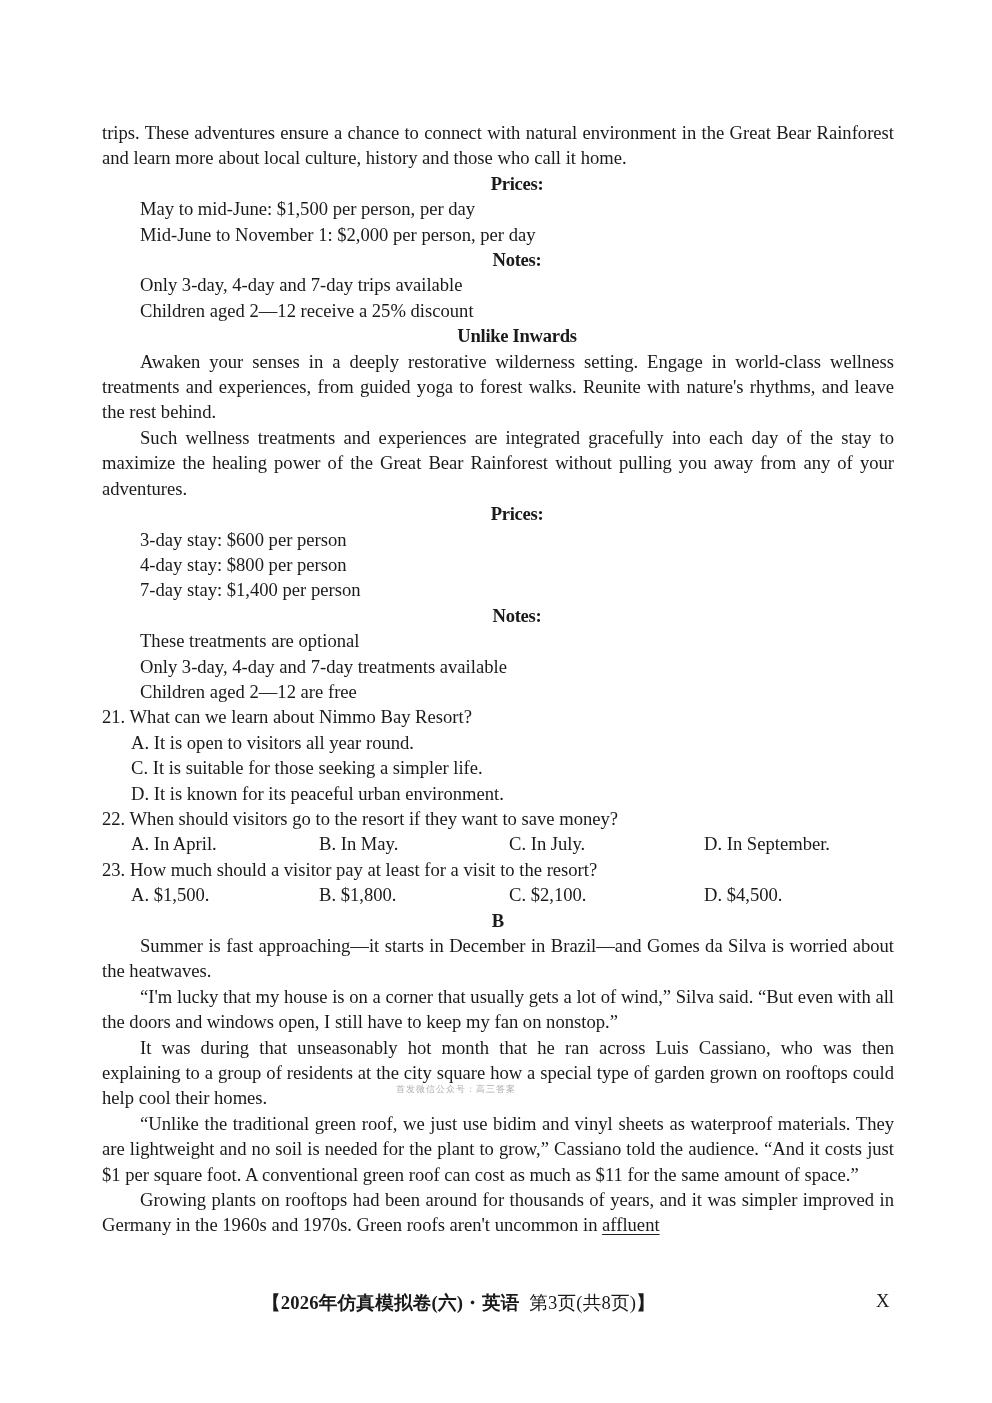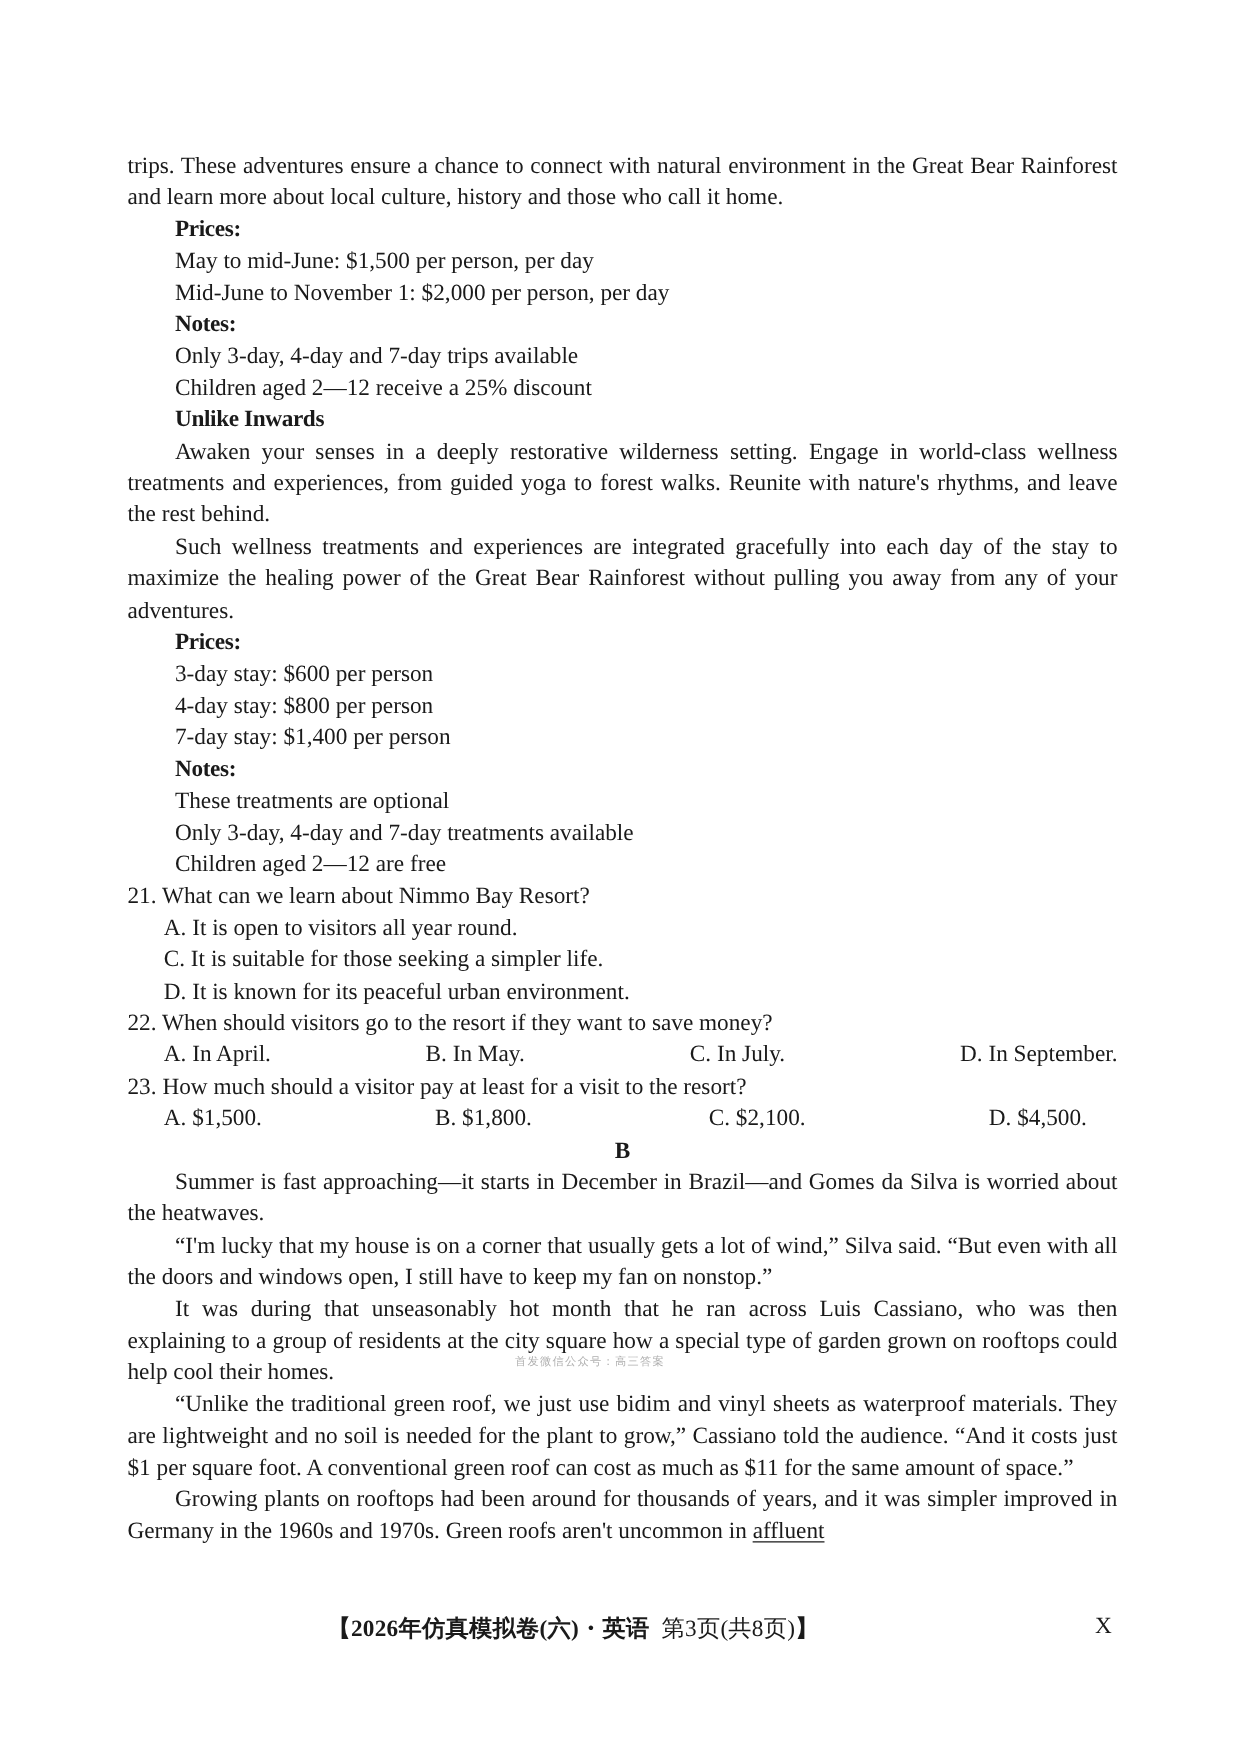"Prices:" .bold { text-align: none -> center }
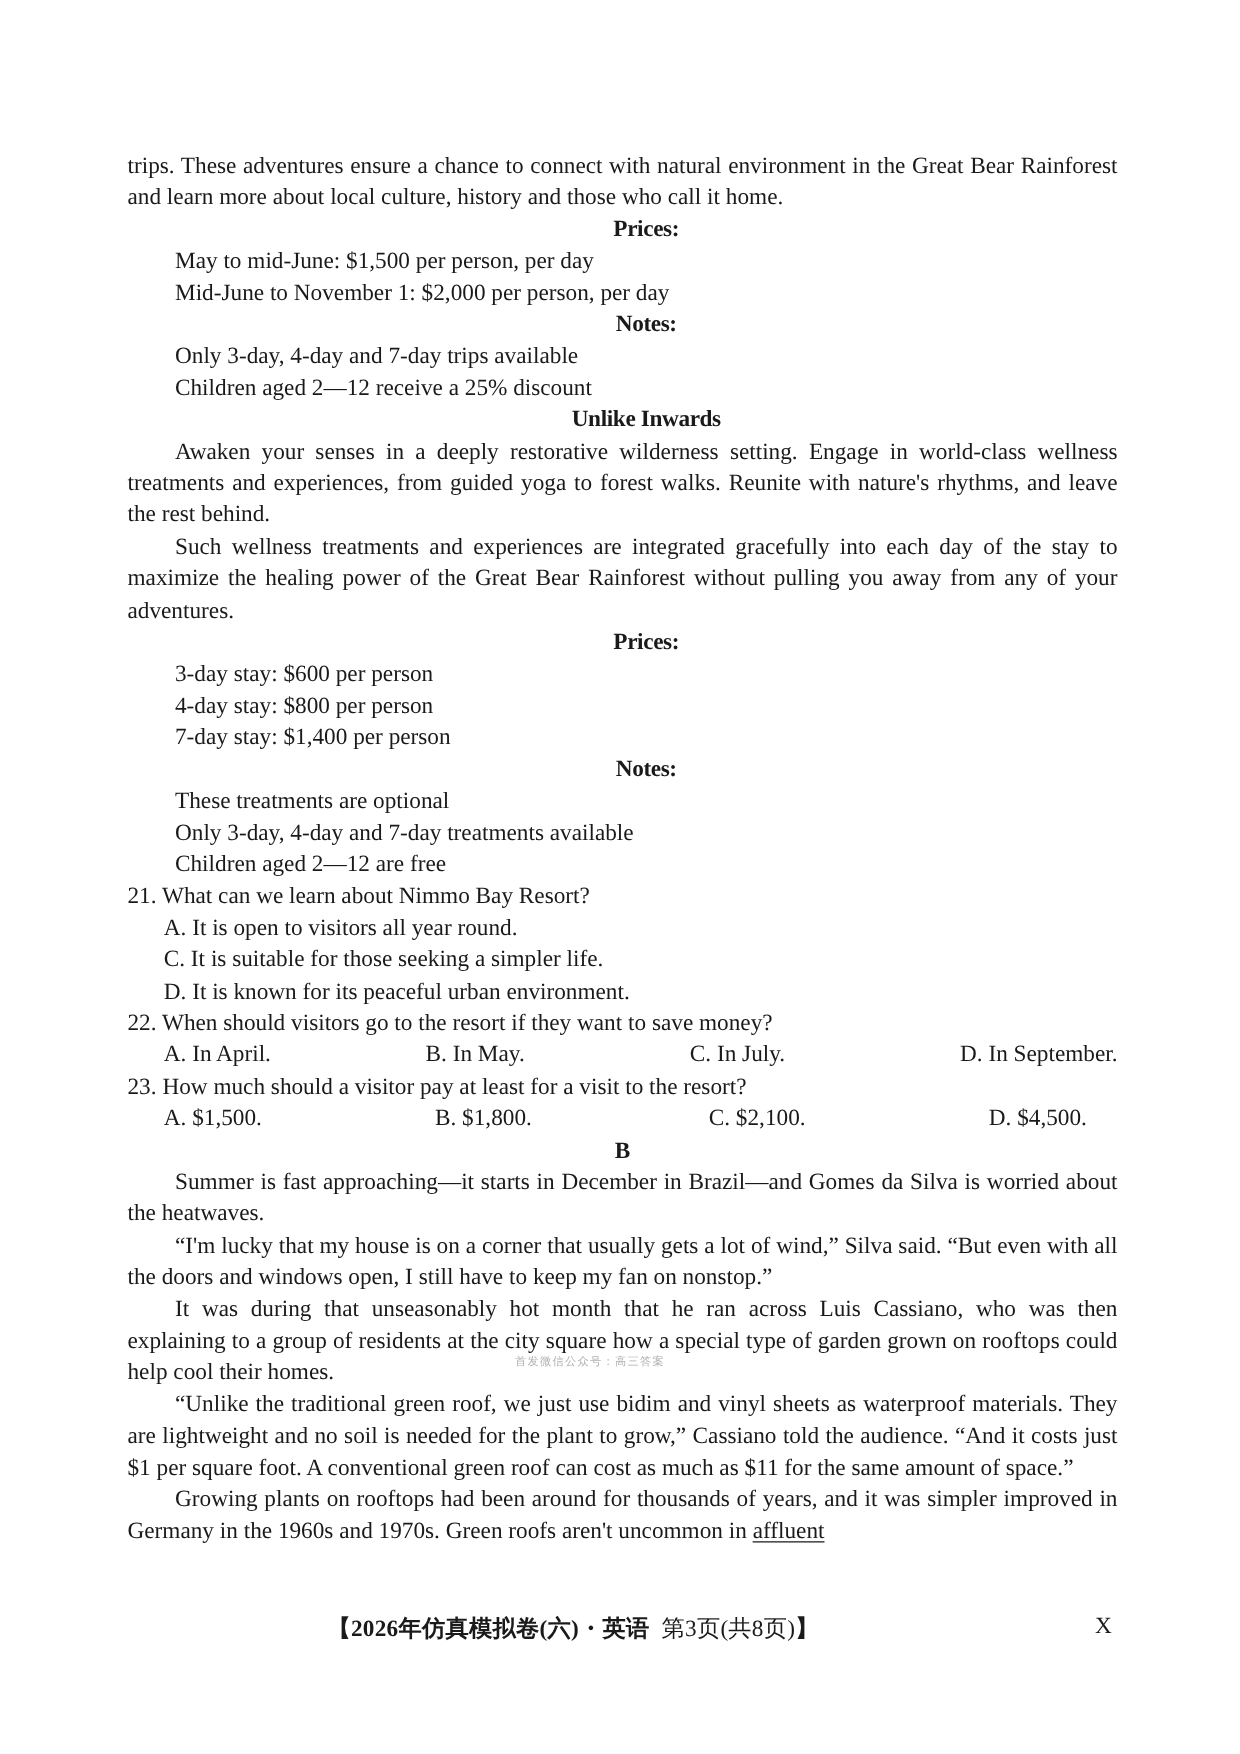"A. In April." .opt-row { gap: 29px -> none }
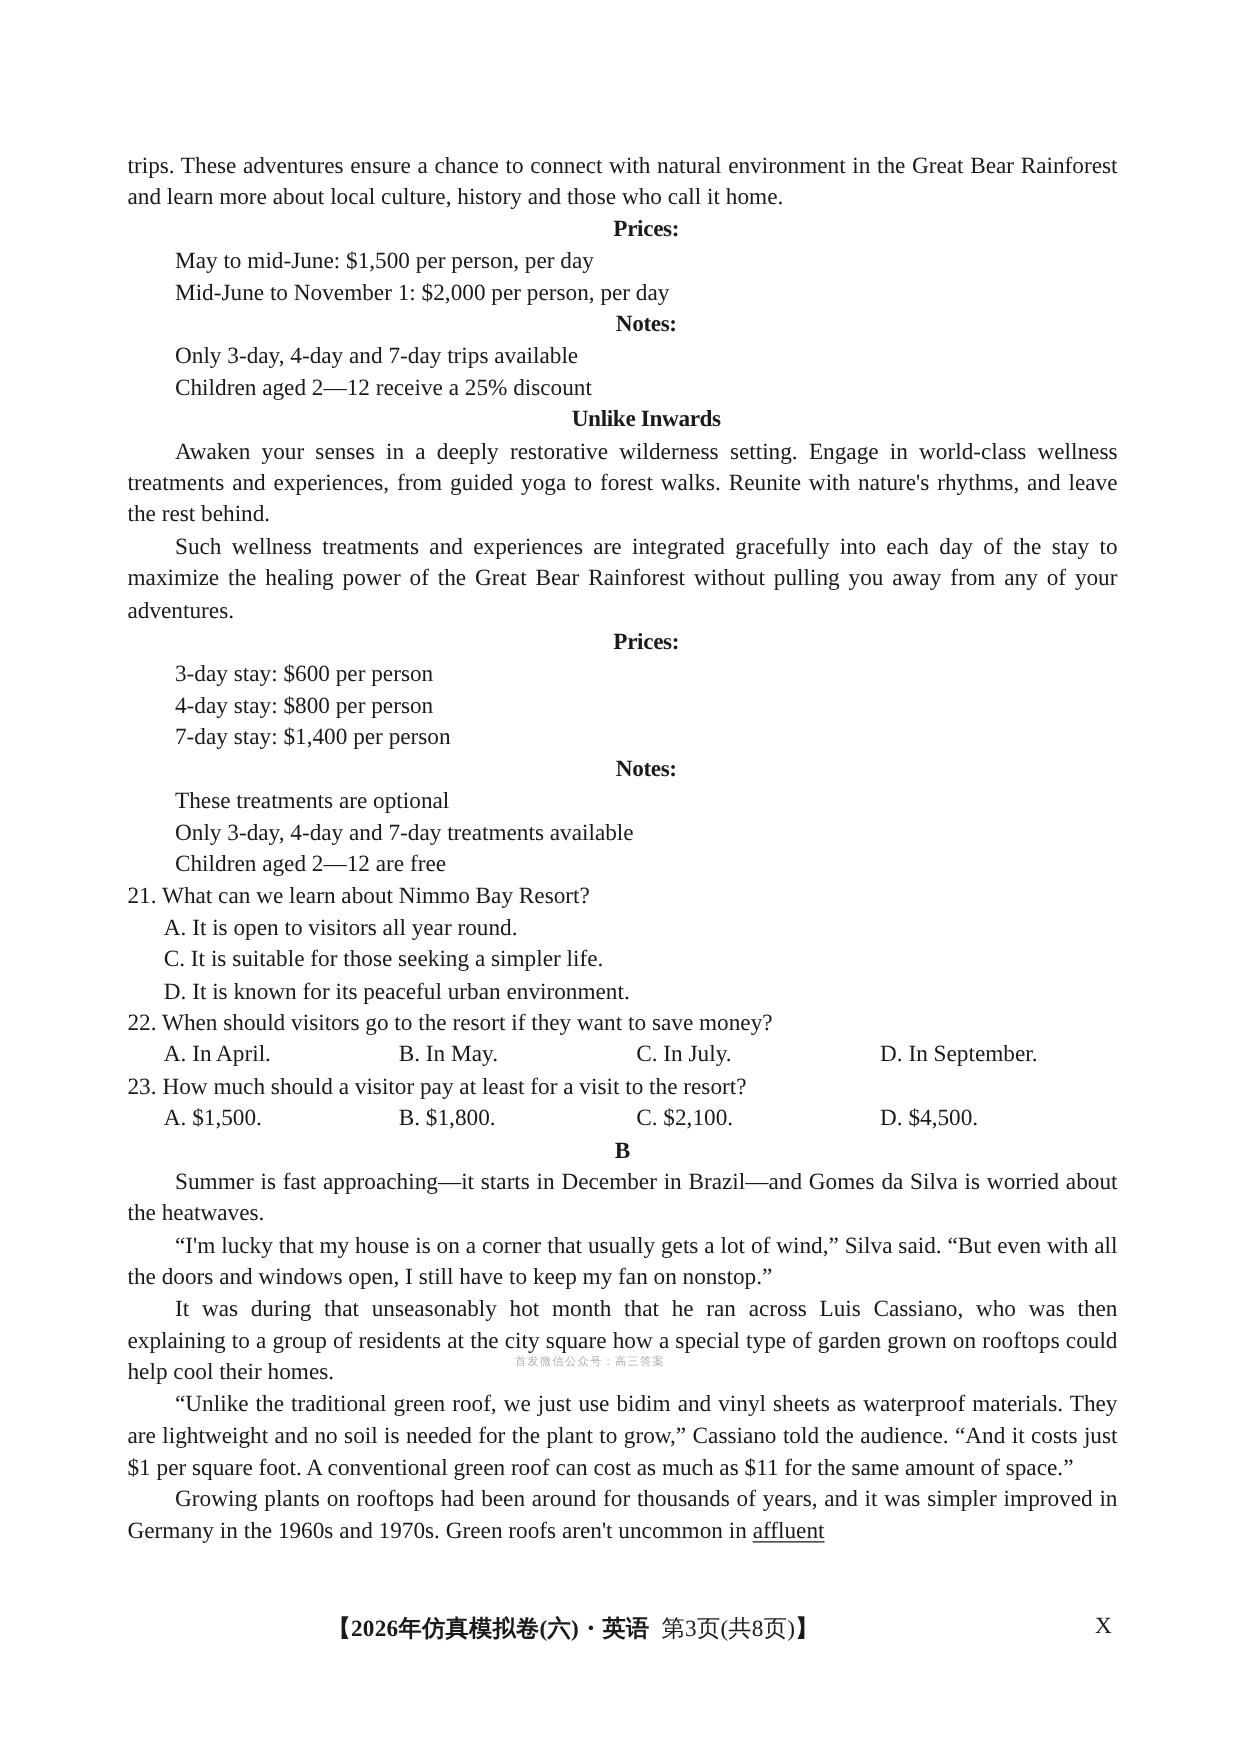"首发微信公众号：高三答案" .watermark { left: 412px -> 396px }
